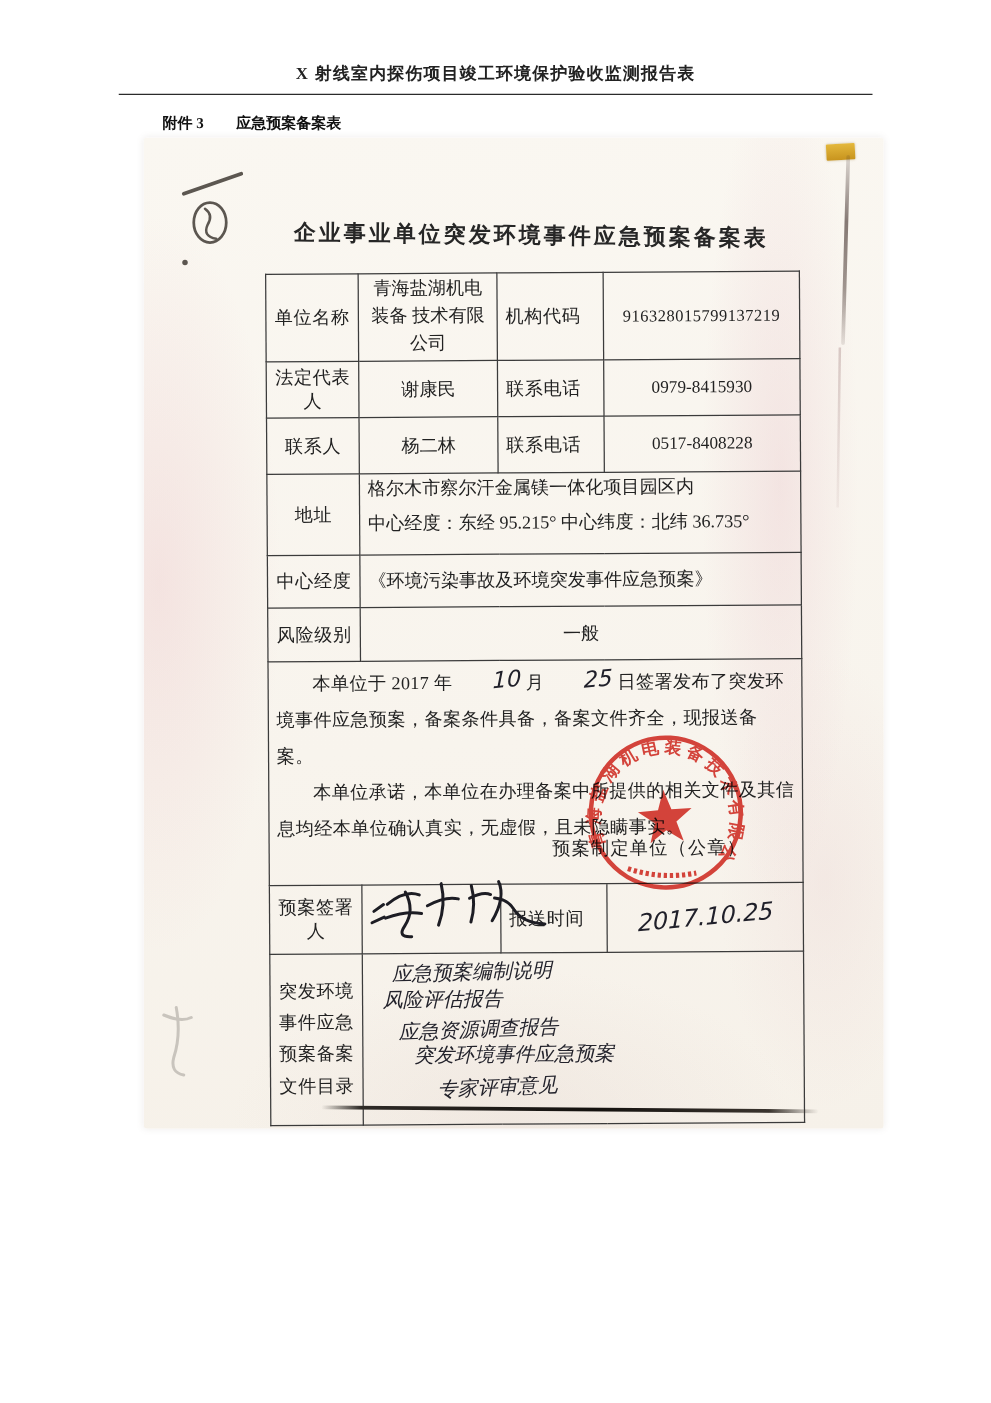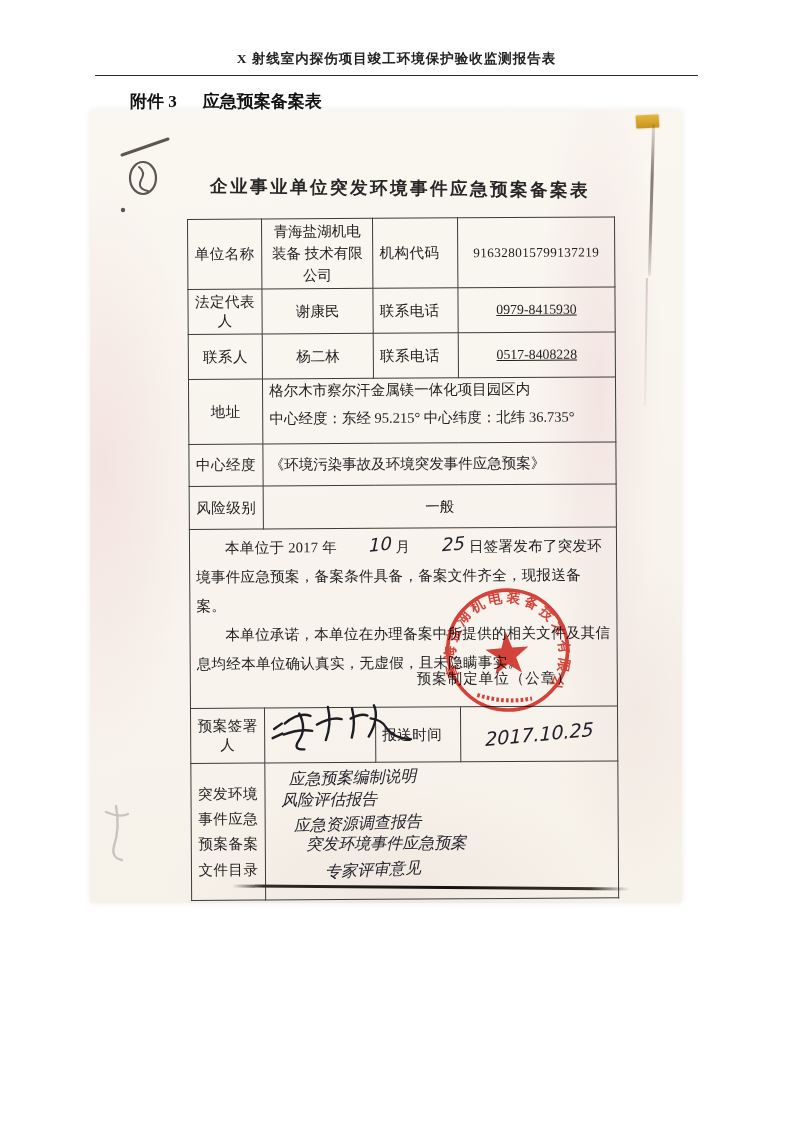"附件 3 应急预案备案表" .attachment-heading { font-size: 17px -> 12px }
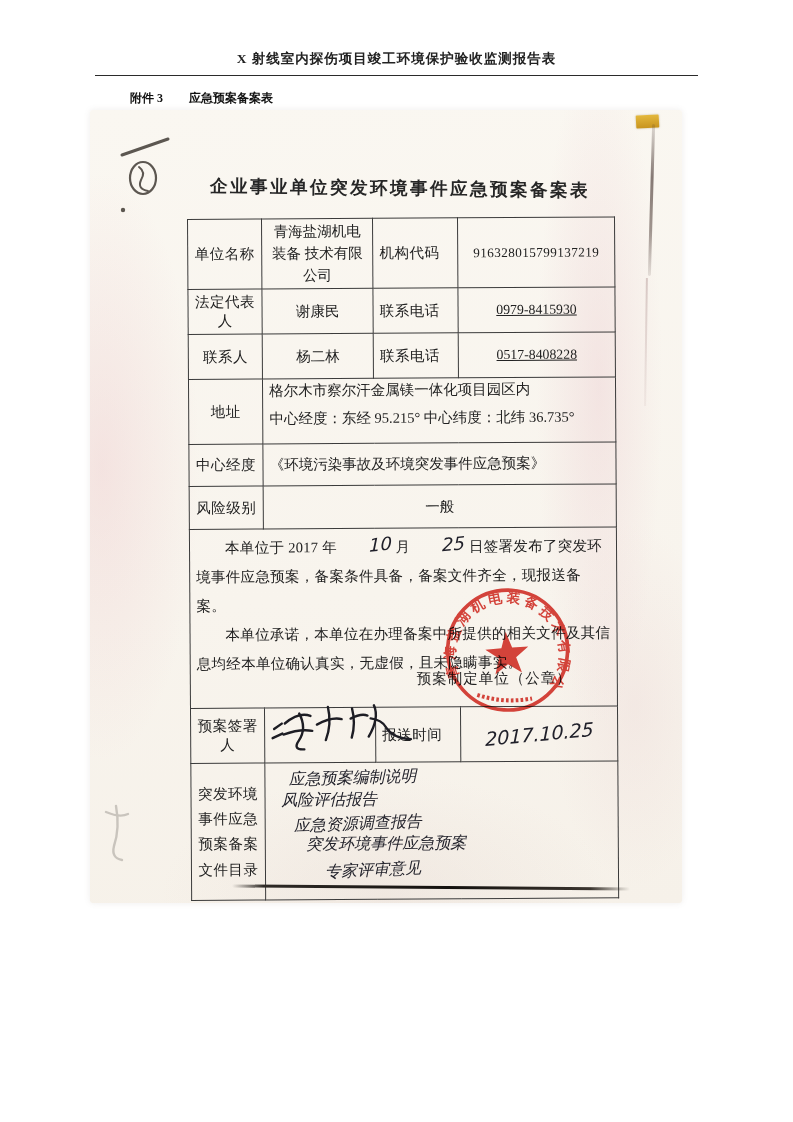"企业事业单位突发环境事件应急预案备案表" .scan { left: 90px -> 115px }
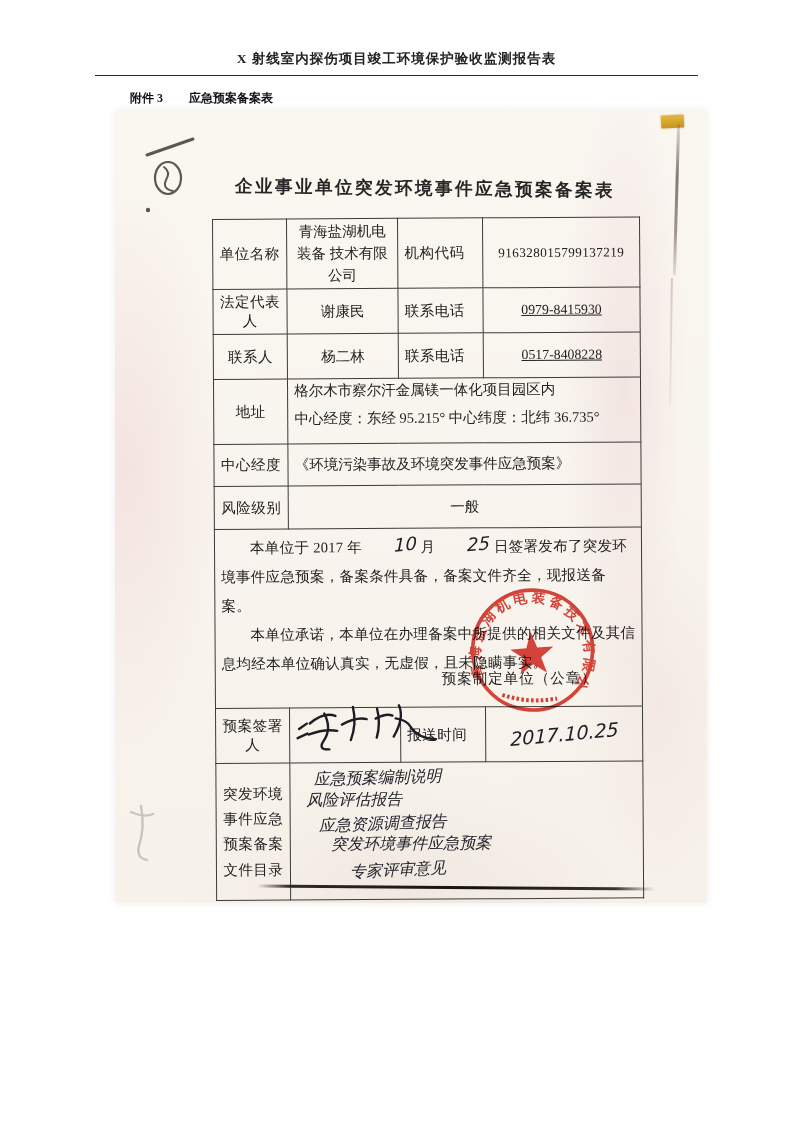"0979-8415930" .phonecell { text-decoration: underline -> none }
